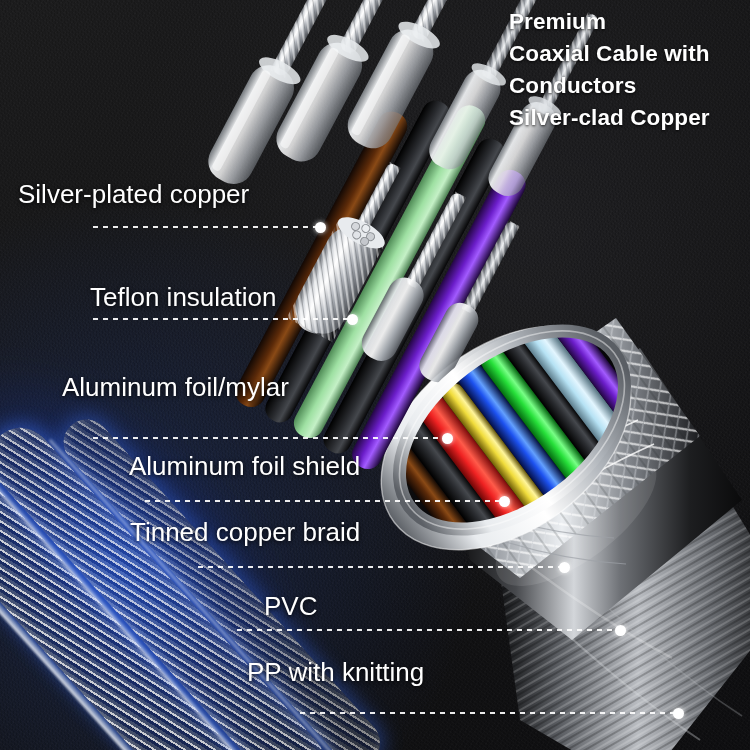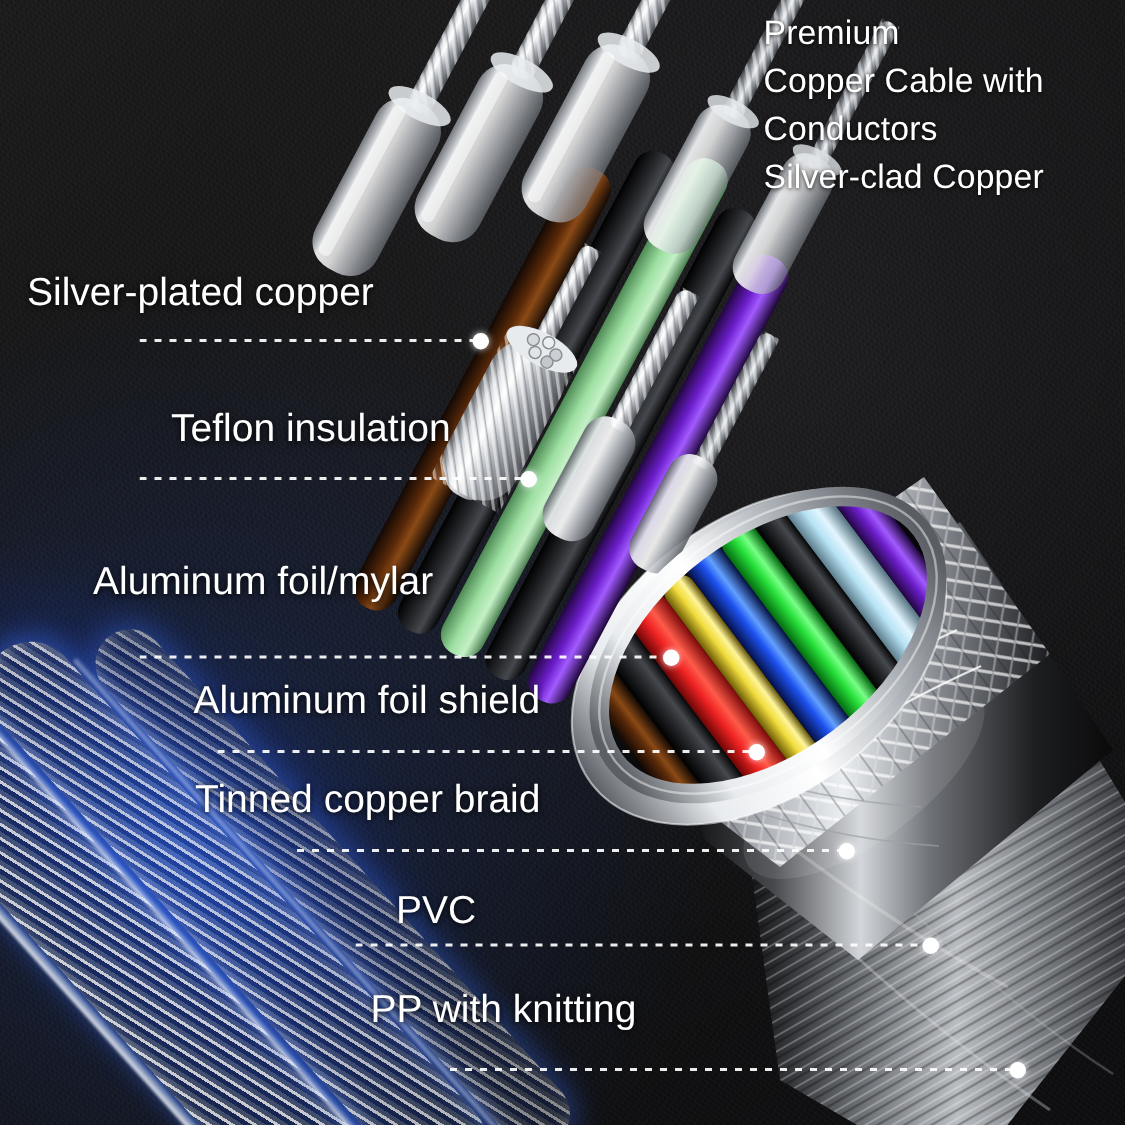"Premium" .title { font-weight: normal -> bold }
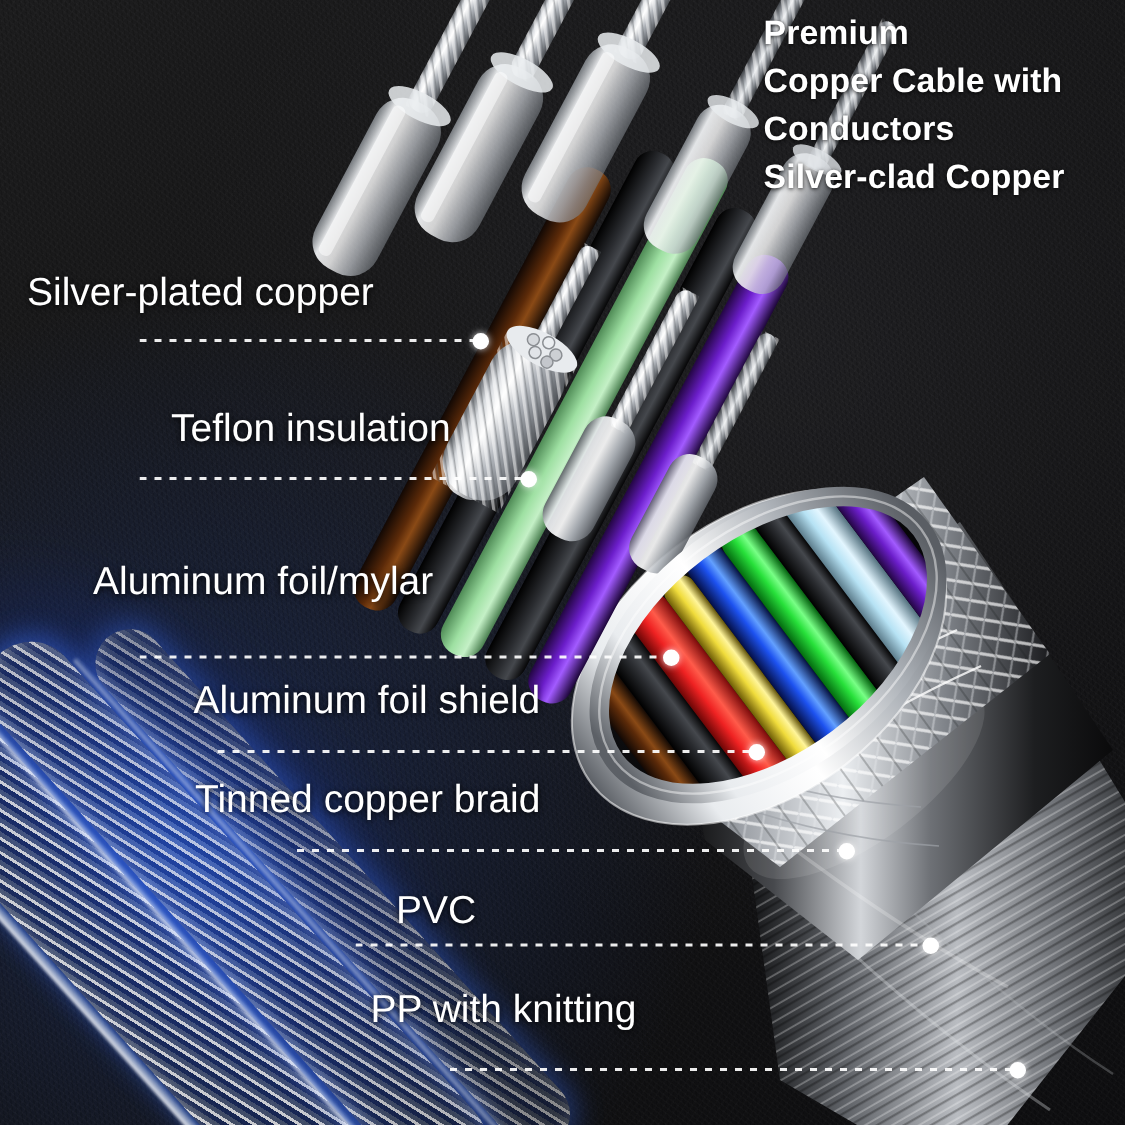"Copper Cable with" div { text: Copper -> Coaxial }
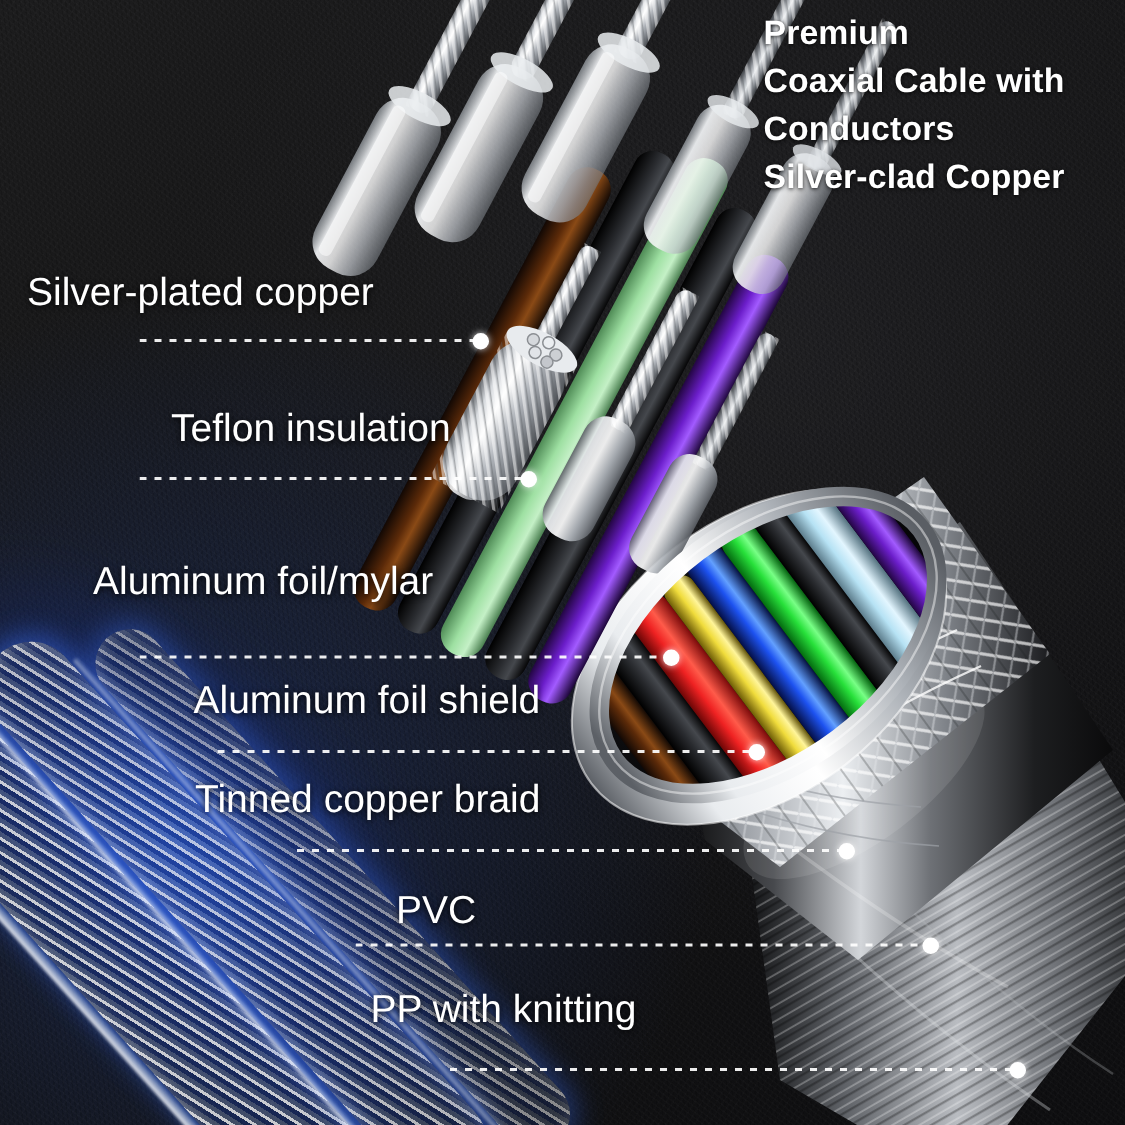"Teflon insulation" div.label { margin-left: 24px -> none; top: 271px -> 283px }
